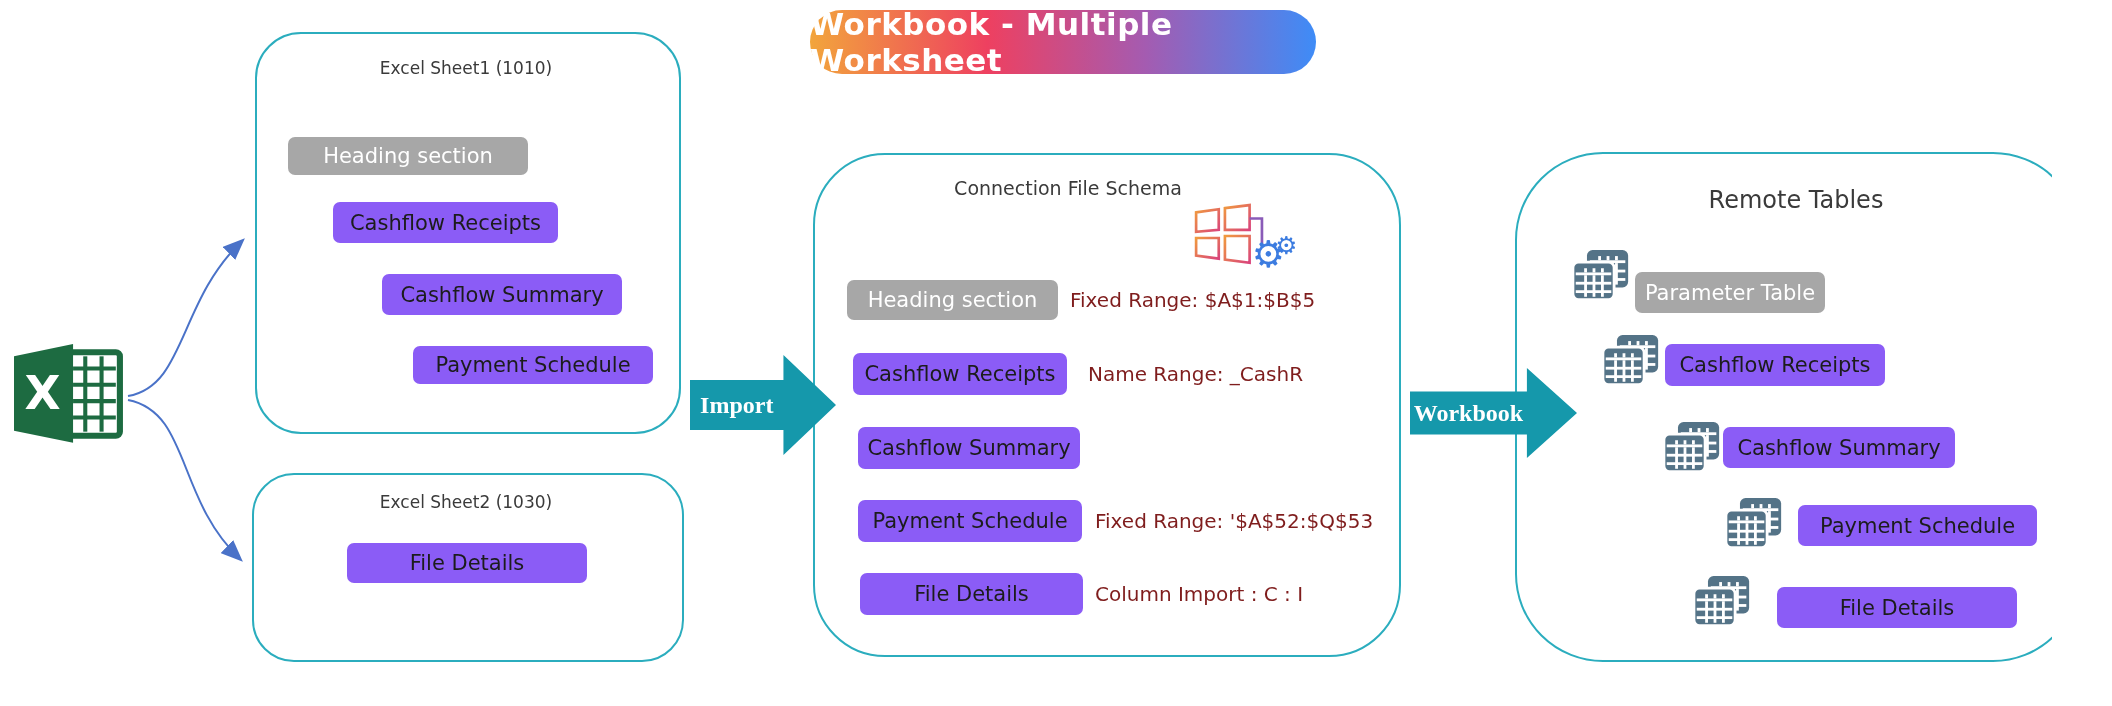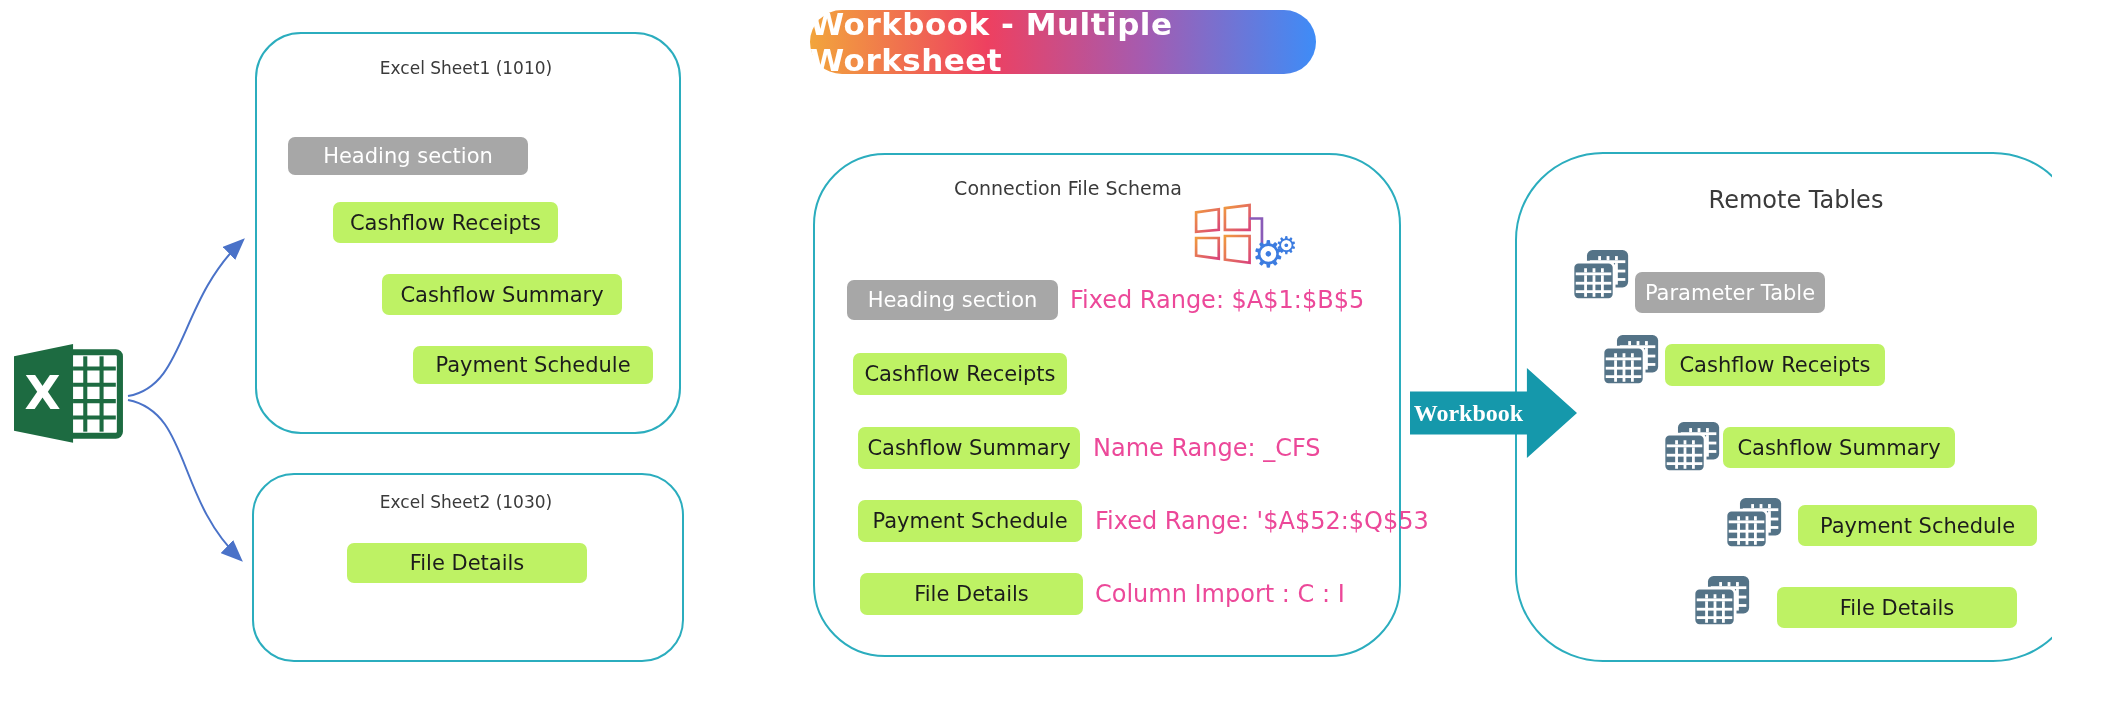"Cashflow Receipts" .chip { background: #bef264 -> #8b5cf6 }
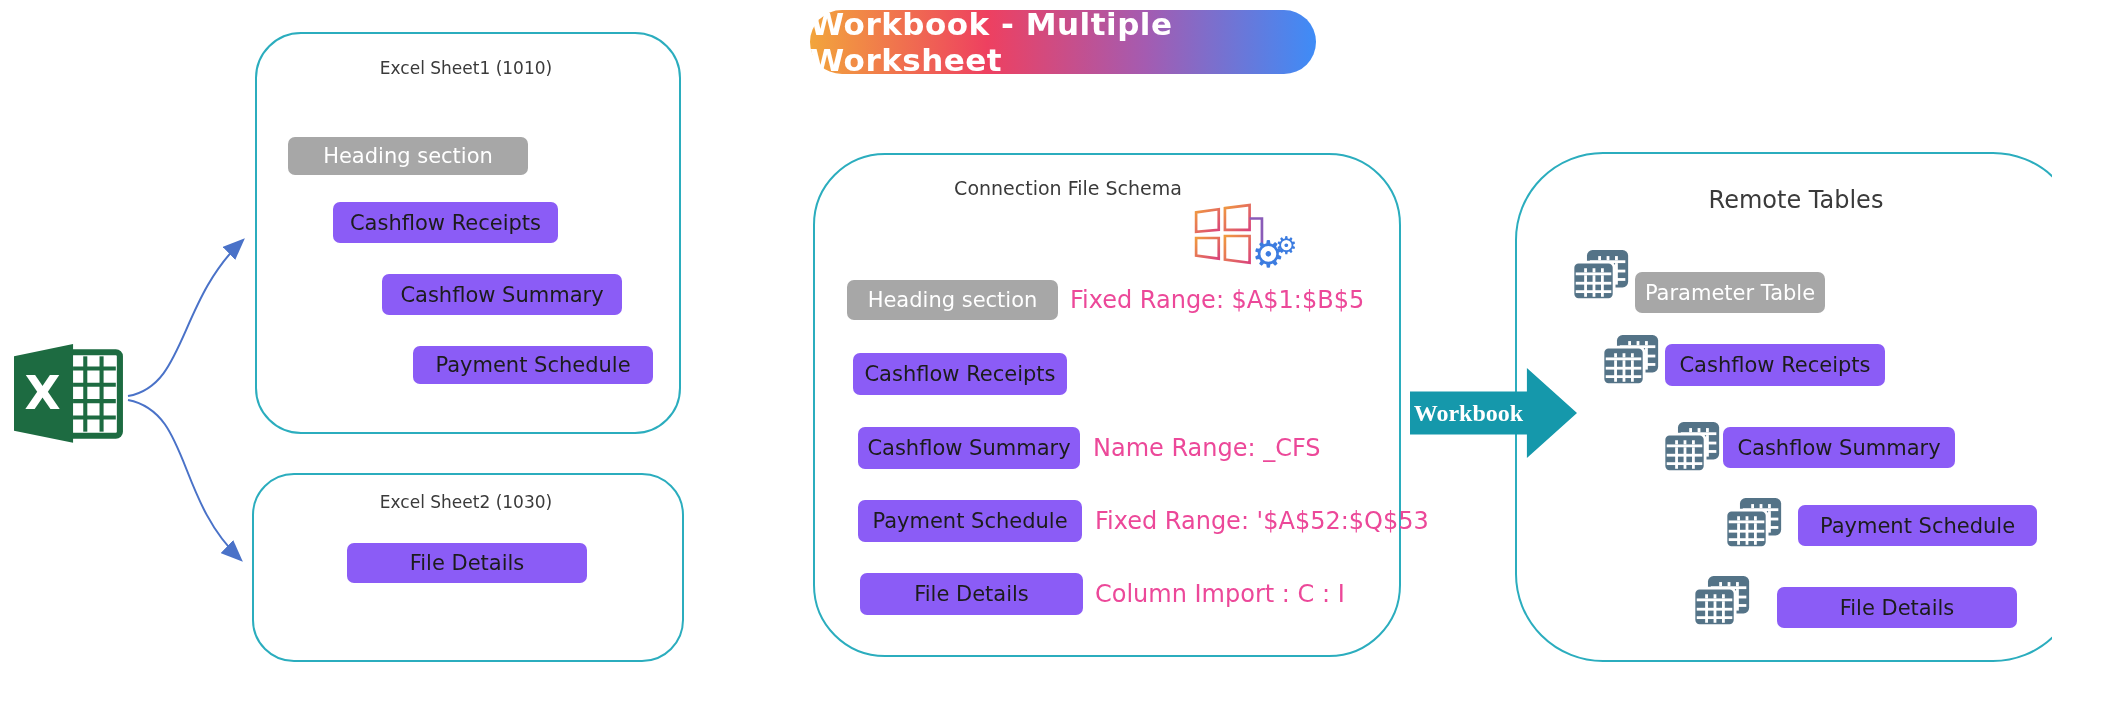"Fixed Range: $A$1:$B$5" .range-text { color: #ec4899 -> #7f1d1d; font-size: 24px -> 20px }
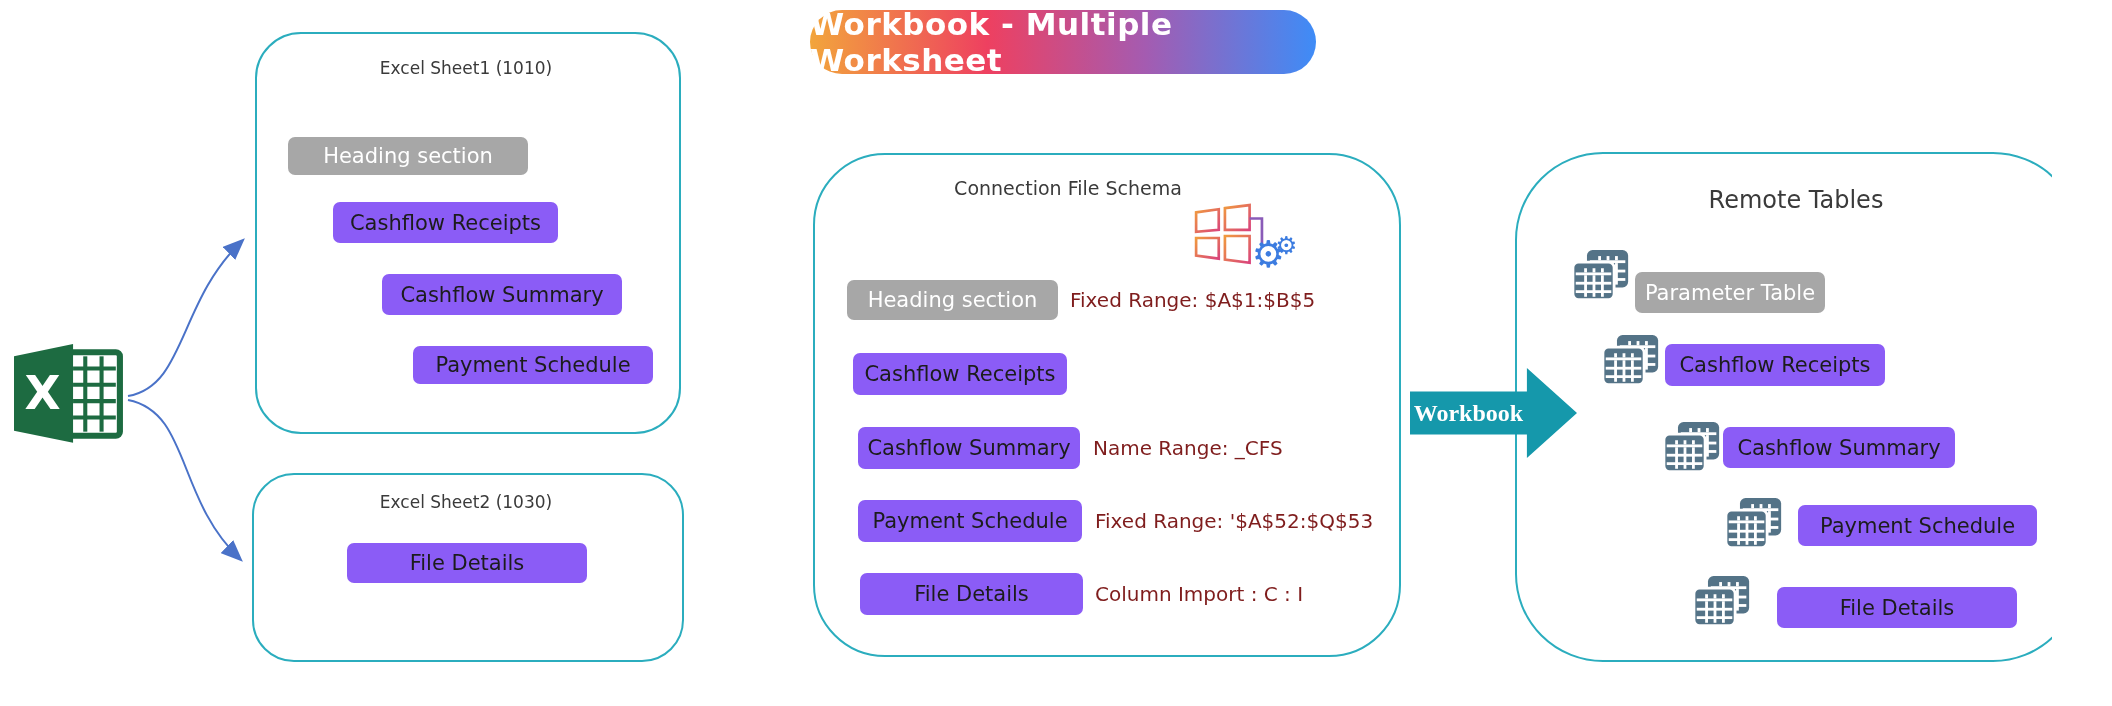"Name Range: _CashR" div.range-text { html: none -> <div>Name Range: _CashR</div> }
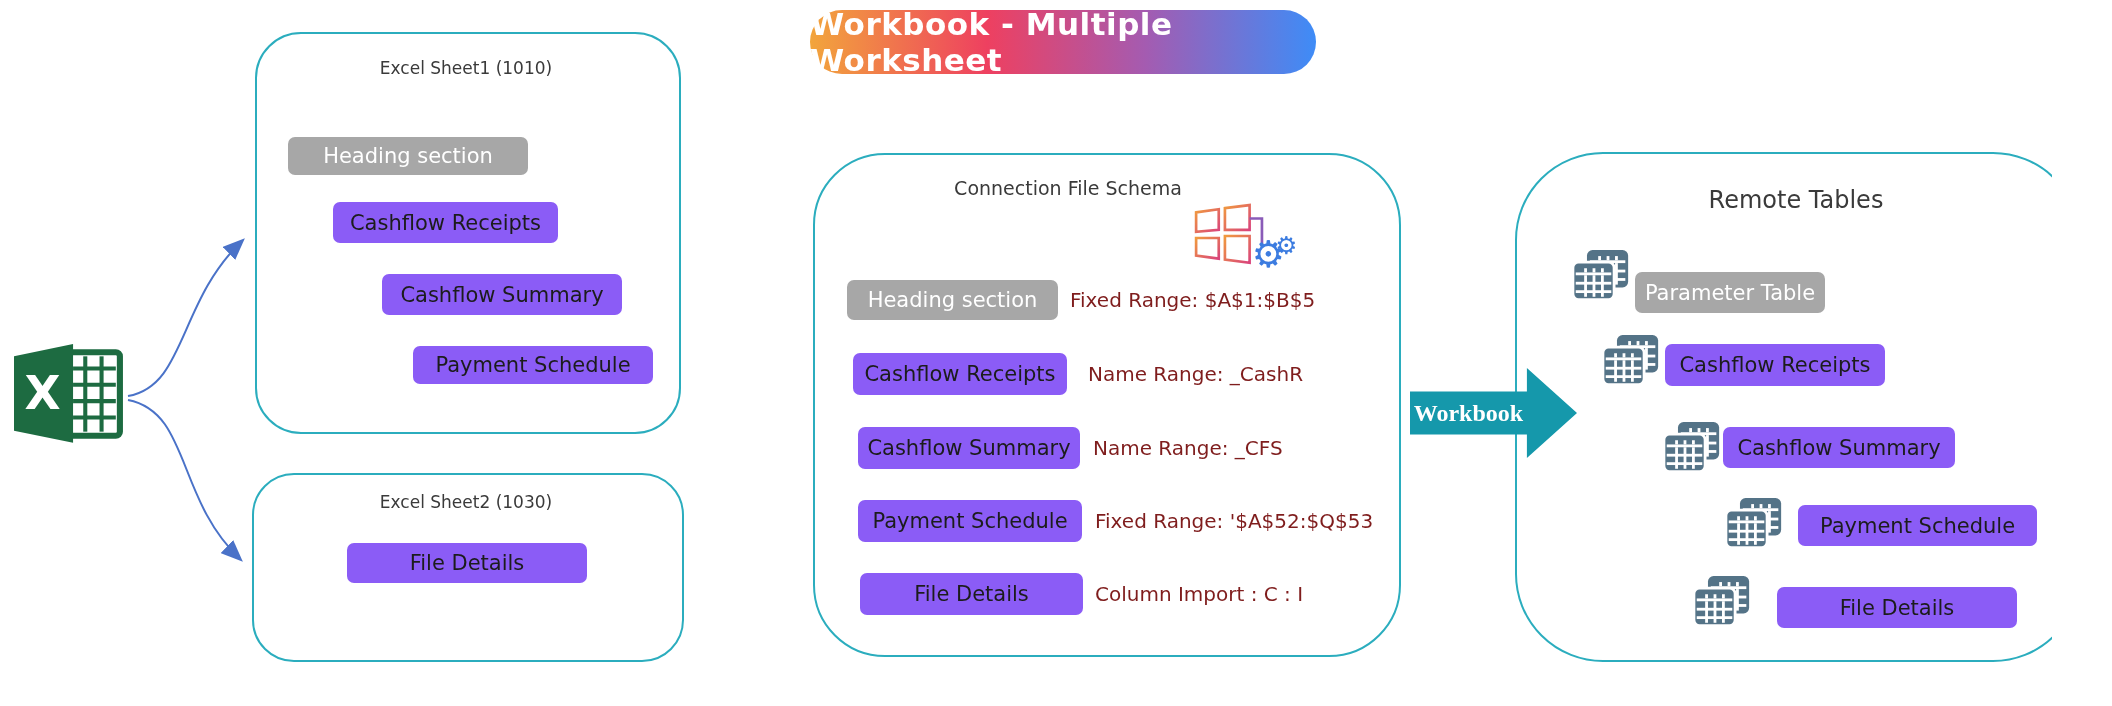"Import" div.block-arrow { html: none -> <div> <span>Import</span> </div> }
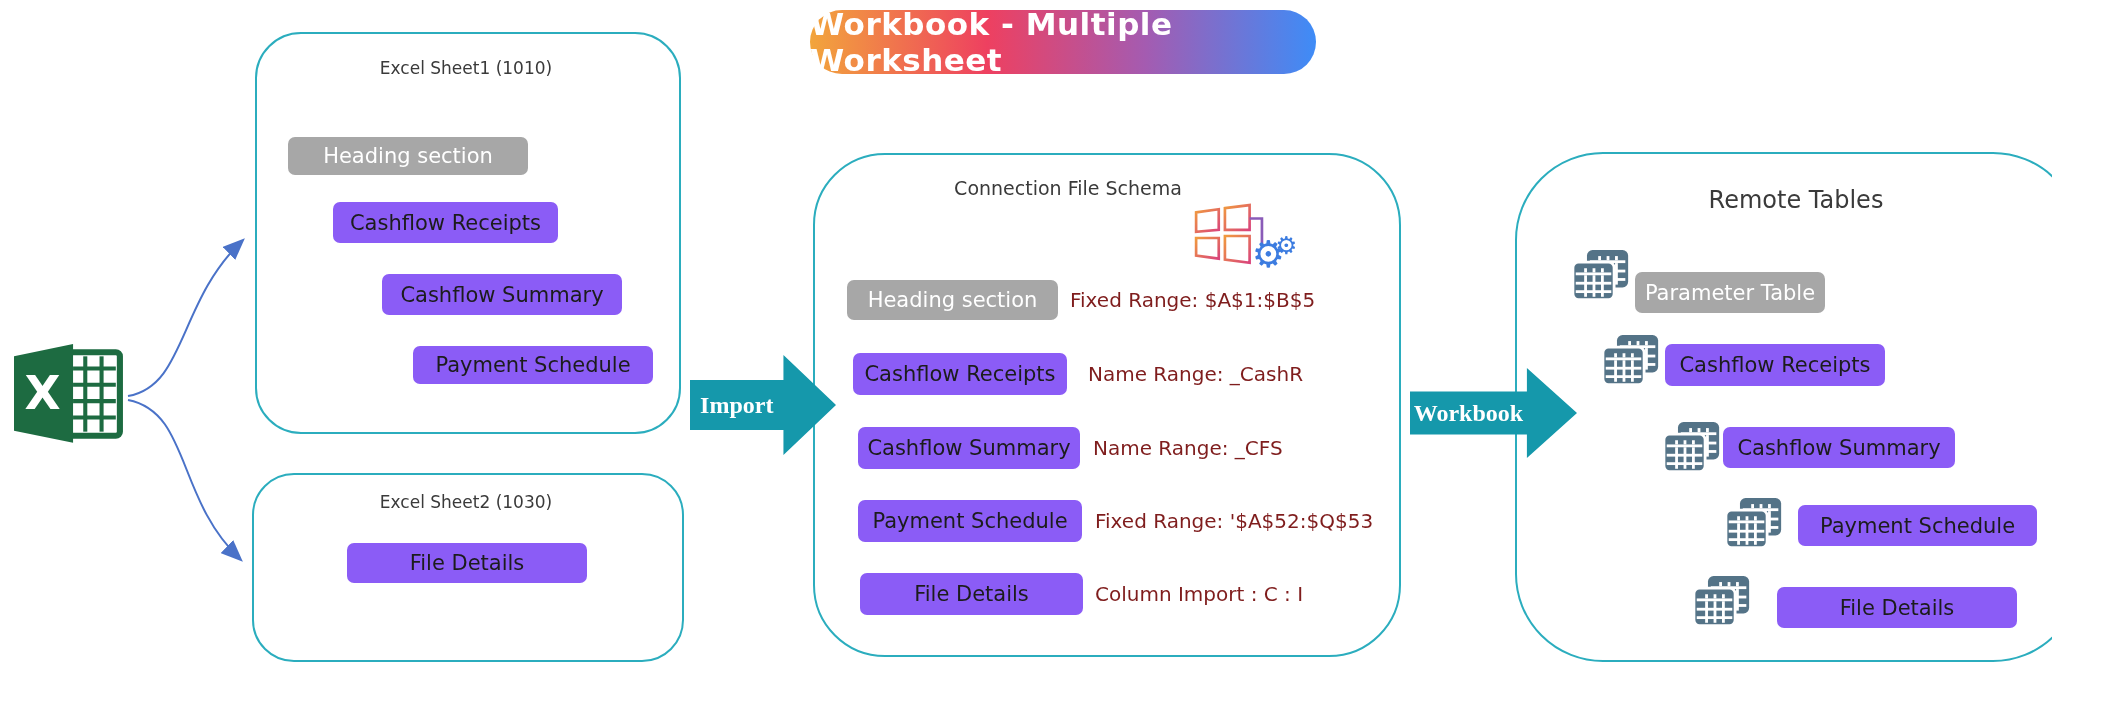"Name Range: _CFS" div.range-text { html: <div>Name Range: _CFS</div> -> none }
